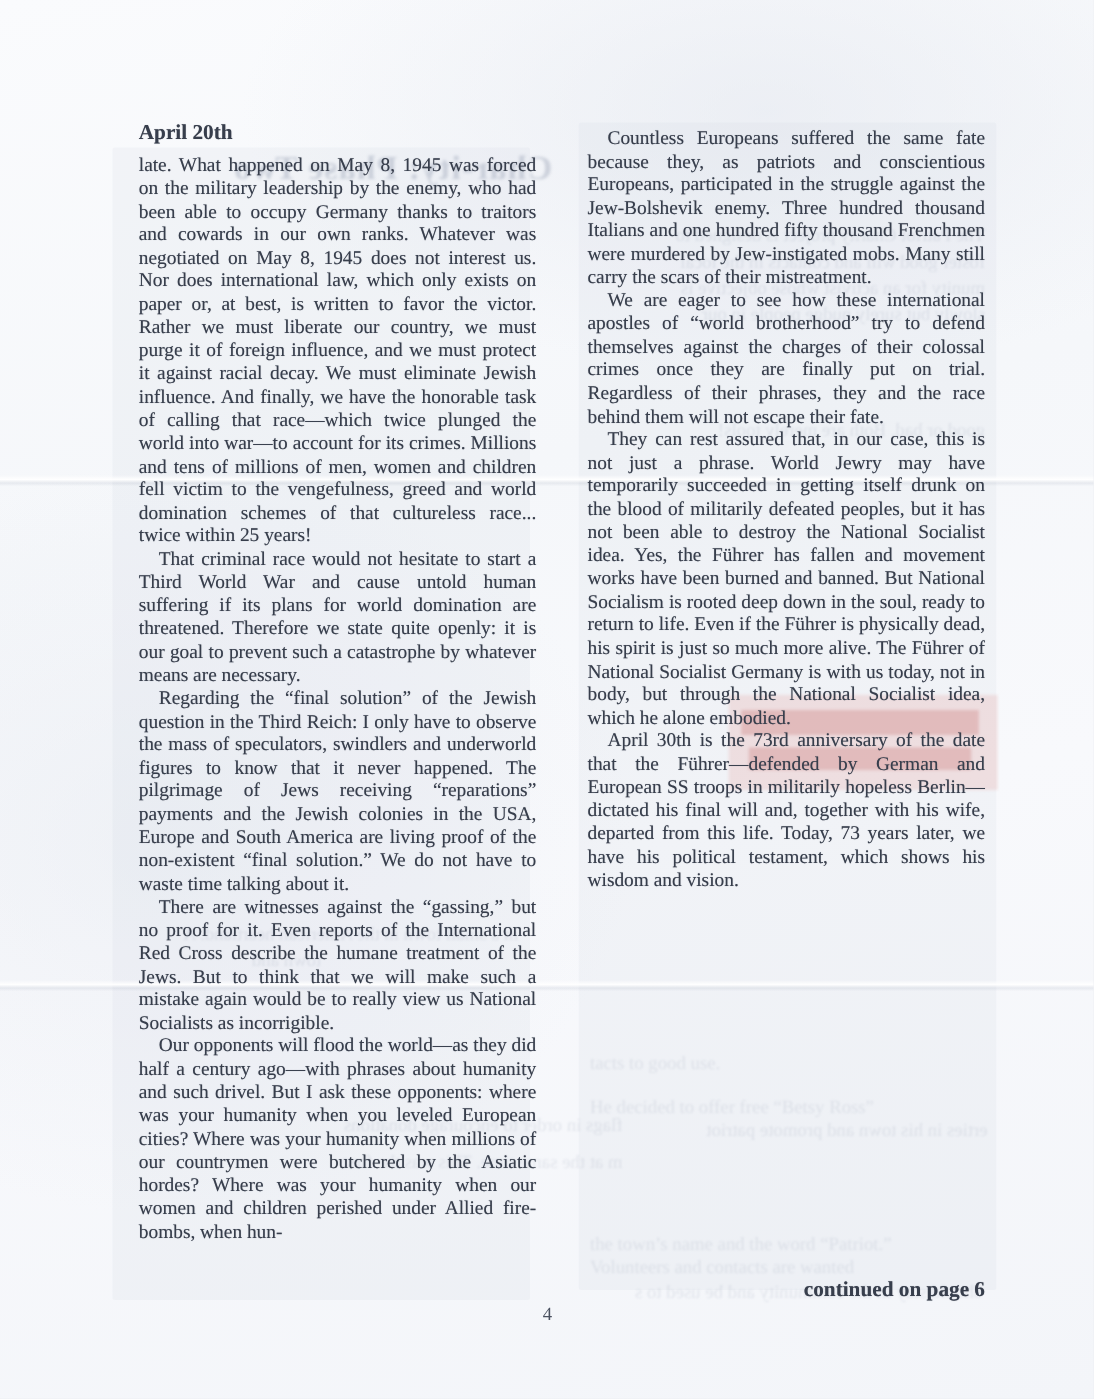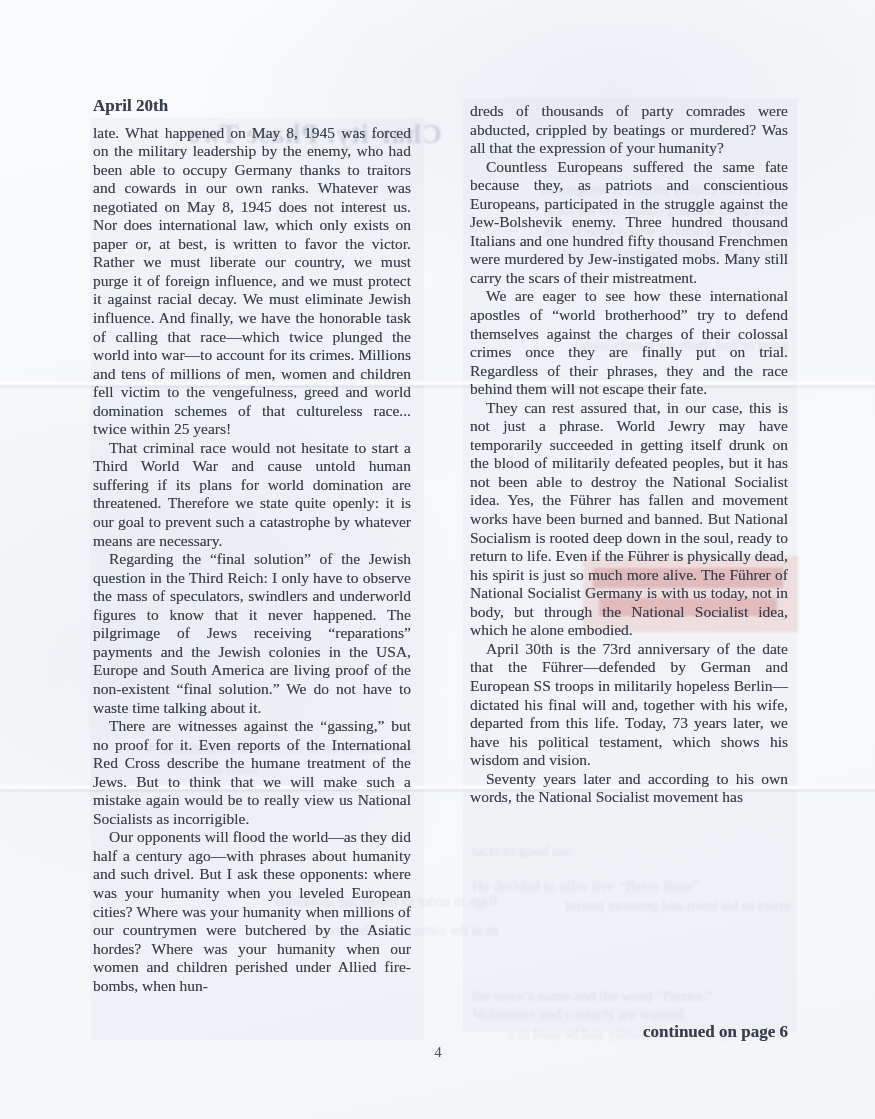"April 20th" .col.left { left: 93px -> 111px }
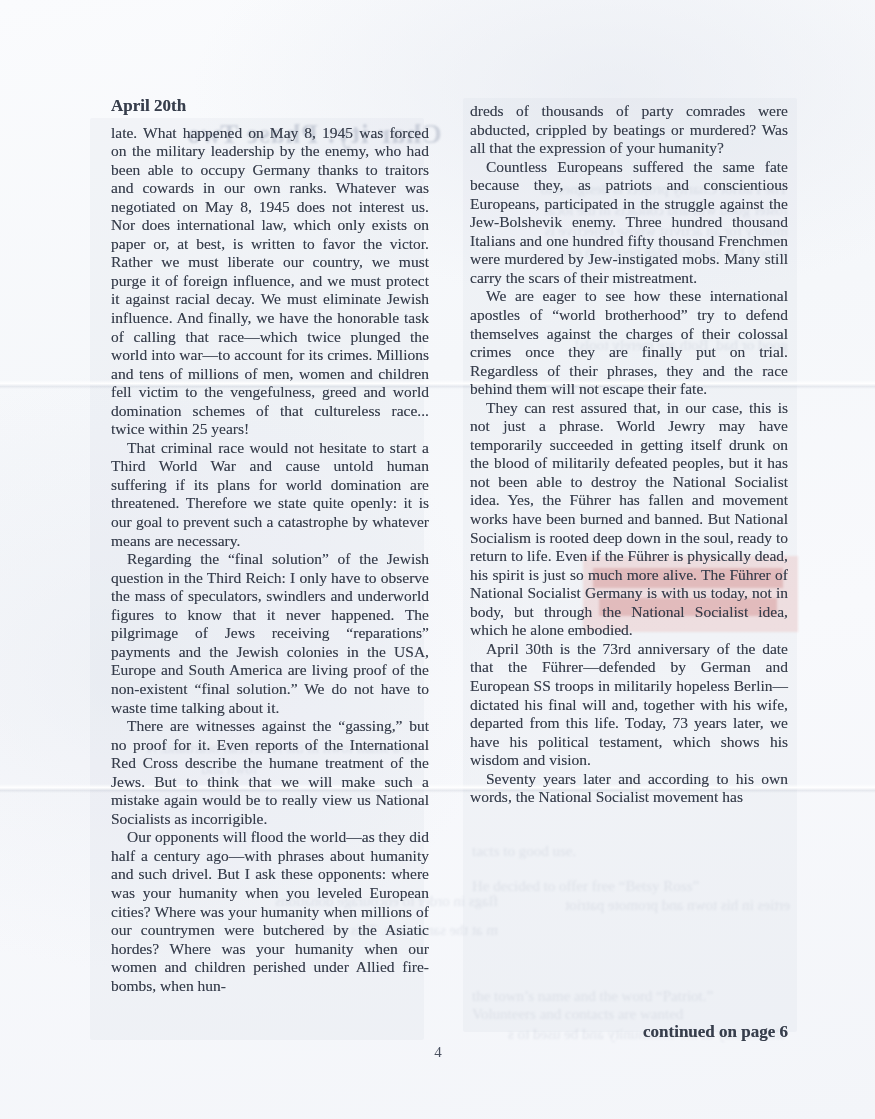"dreds of thousands of party" p.para { html: <p>dreds of thousands of party comrades were abducted, crippled by beatings or murdered? Was all that the expression of your humanity?</p> -> none }
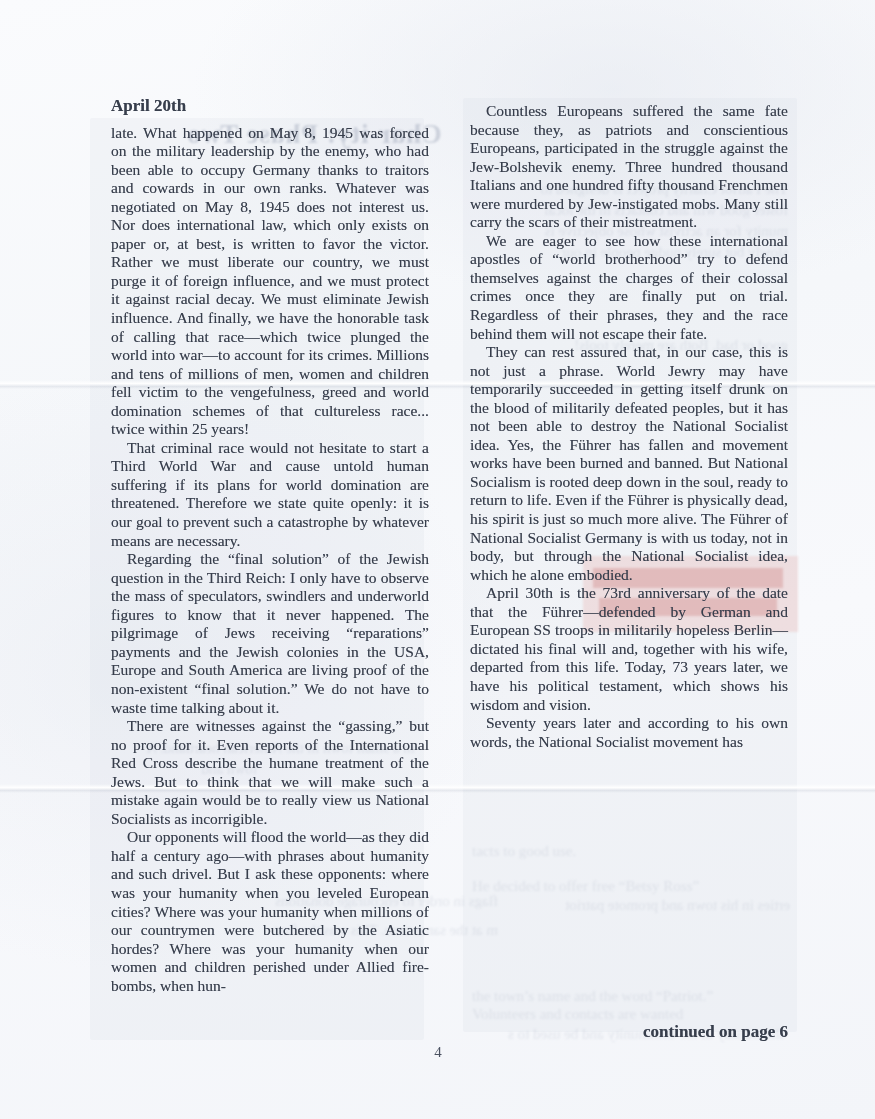"Seventy years later and according" p.para { html: <p>Seventy years later and according to his own words, the National Socialist movement has</p> -> none }
